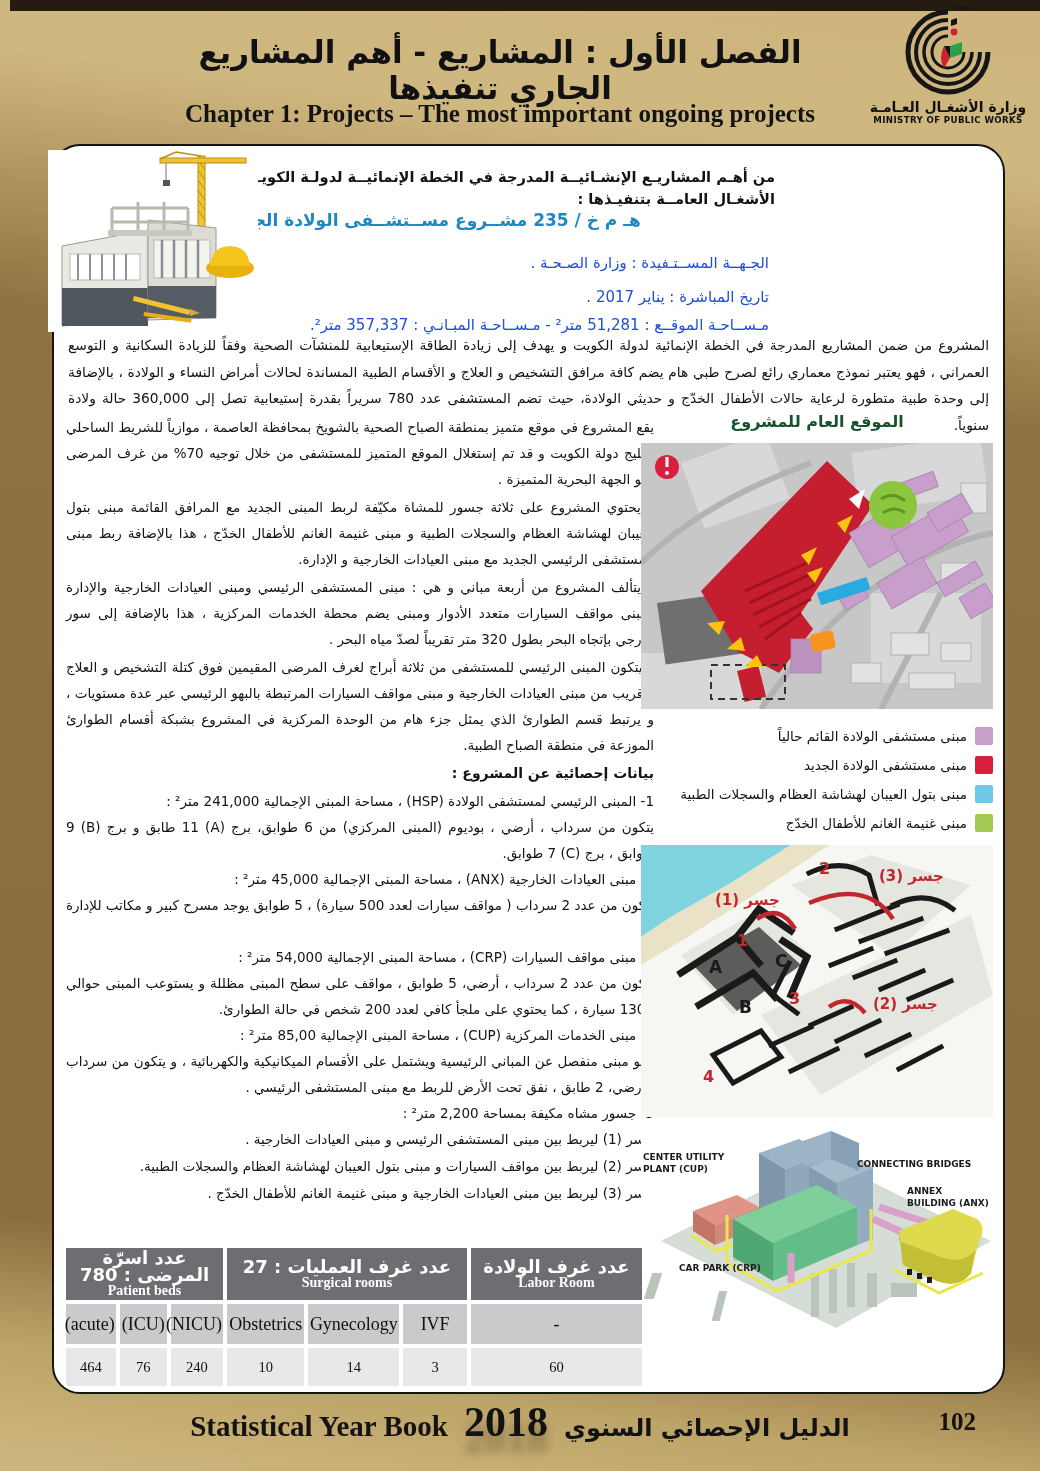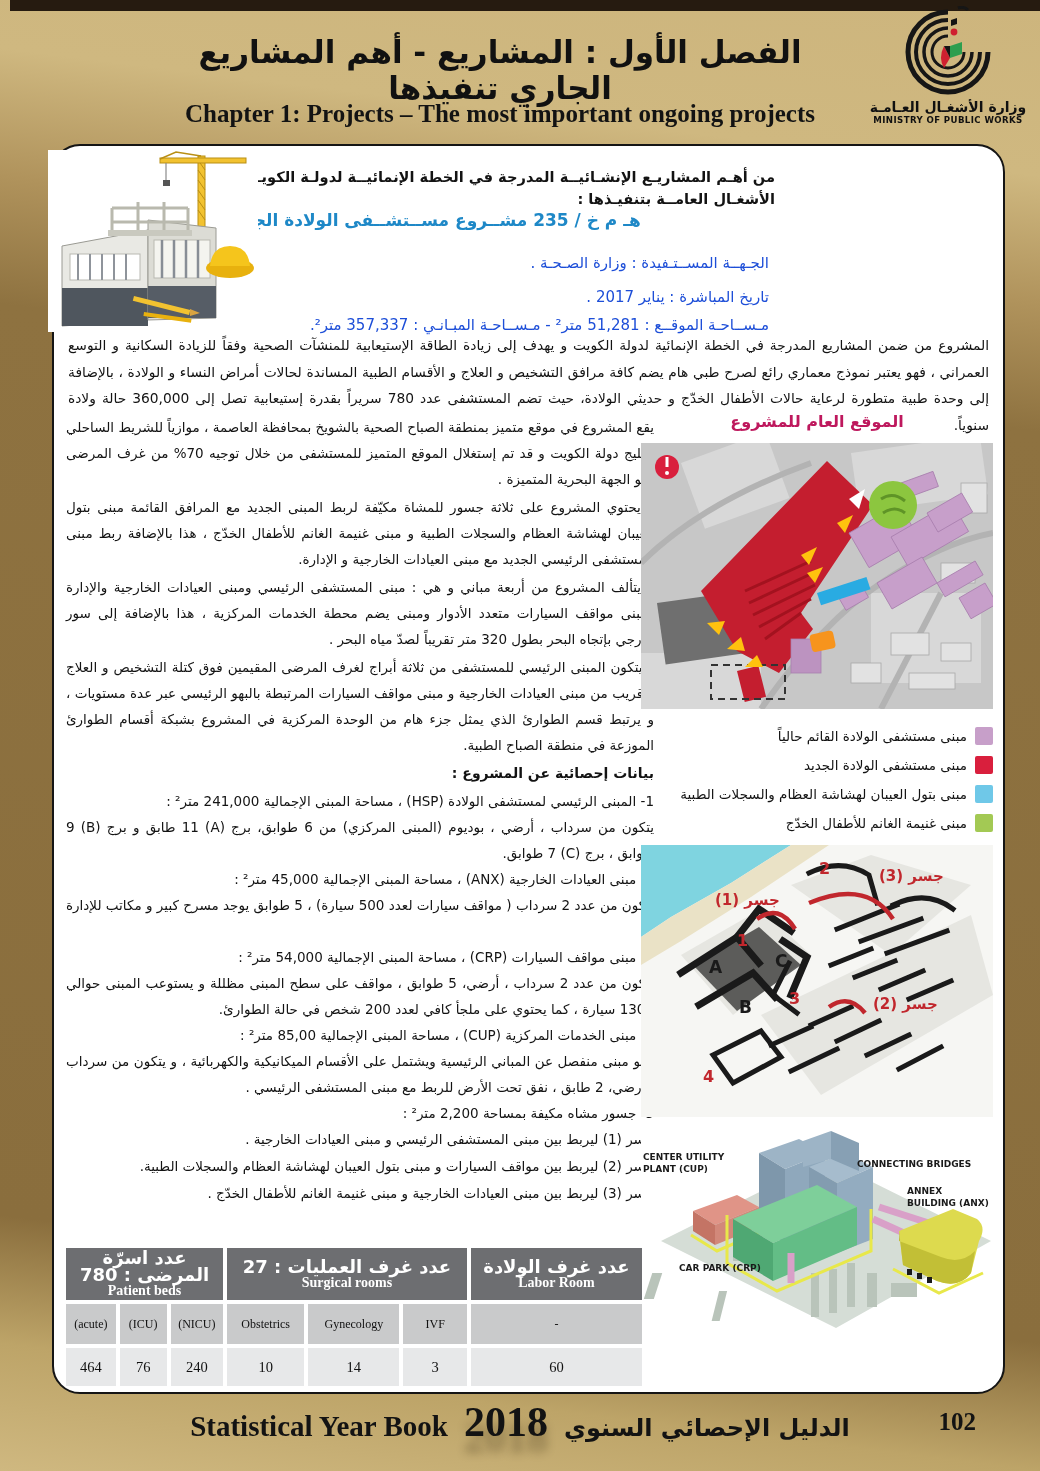"الموقع العام للمشروع" .map-title { color: #be185d -> #14532d }
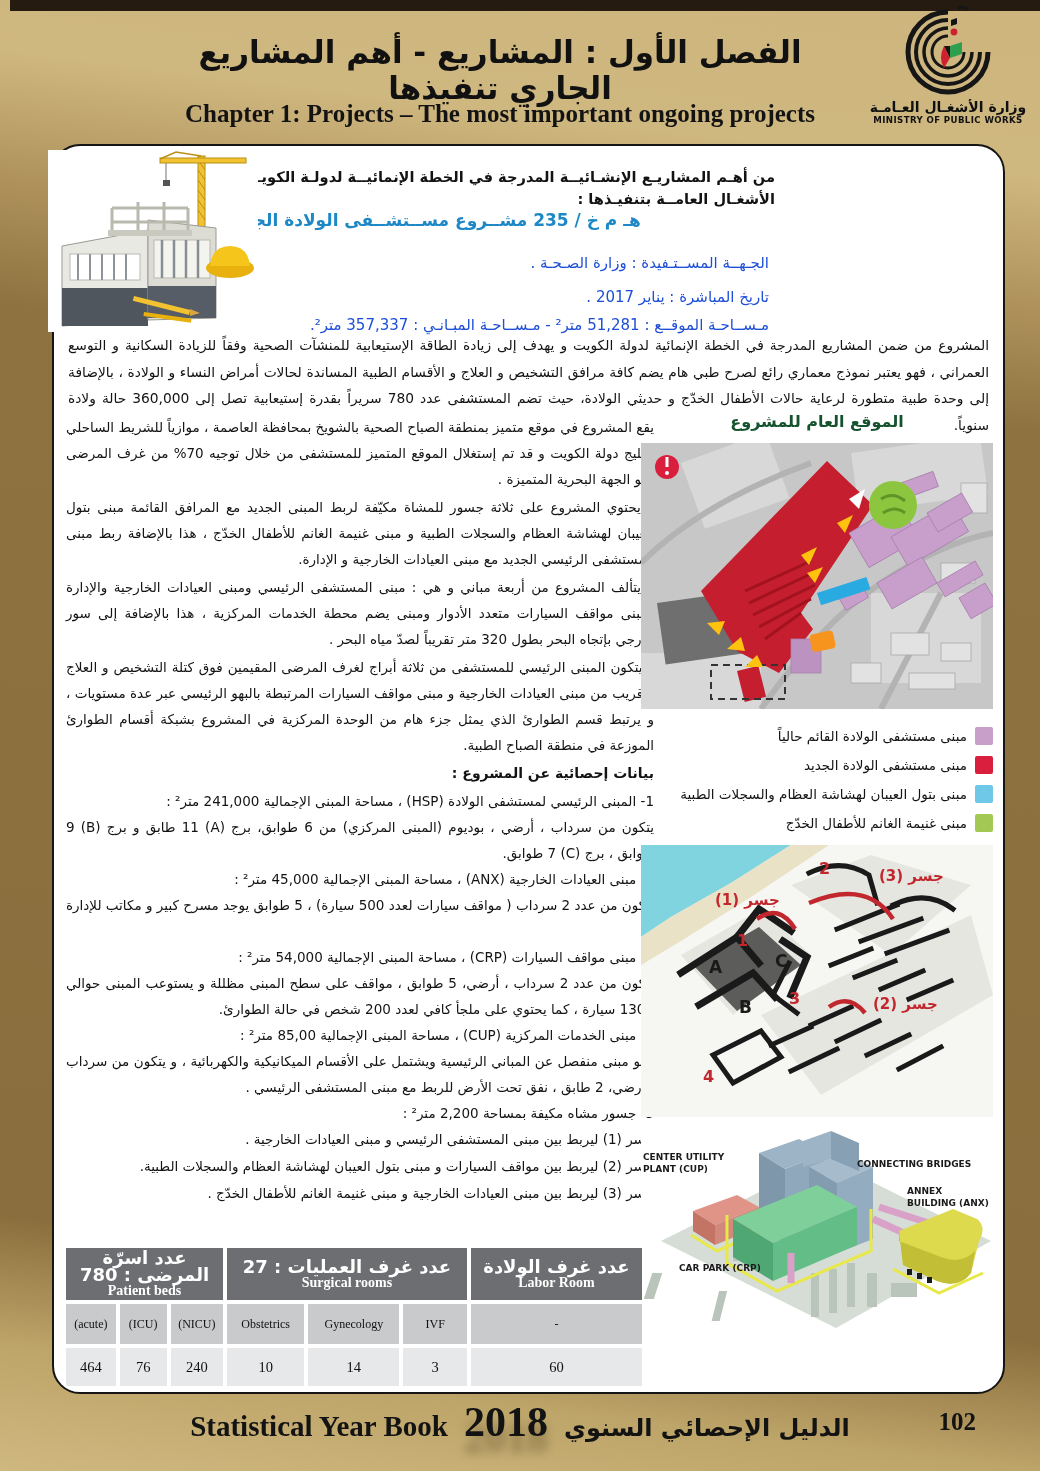"(acute)" .td-mid { font-size: 12px -> 18px }
